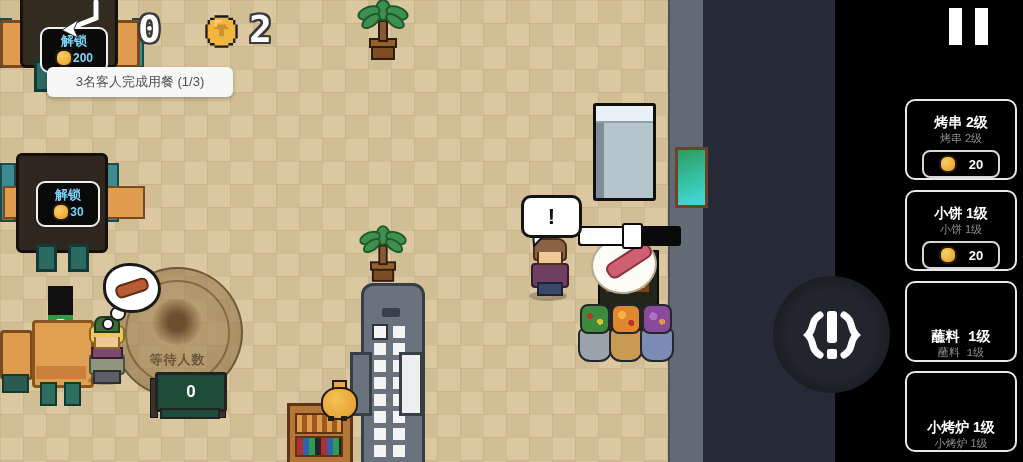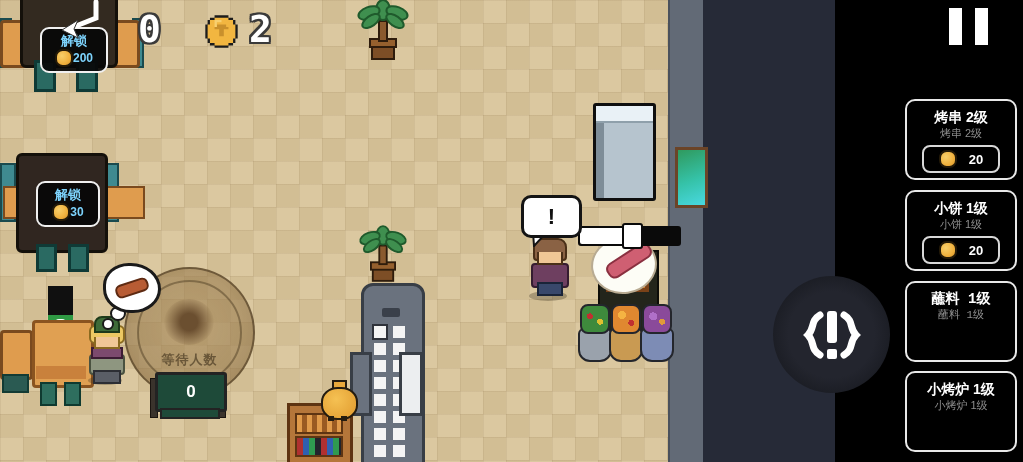"3名客人完成用餐 (1/3)" div.abs { html: none -> <div>3名客人完成用餐 (1/3)</div> }
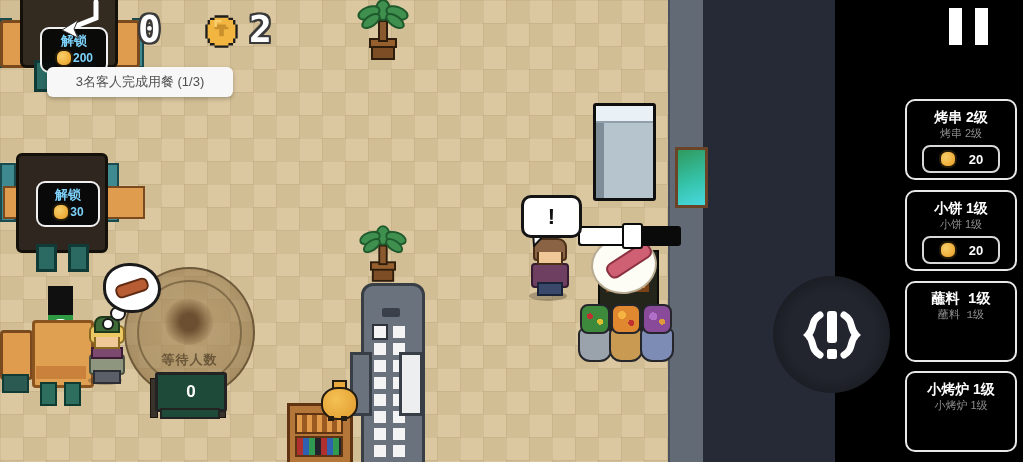"烤串 2级" .card { justify-content: none -> flex-end }
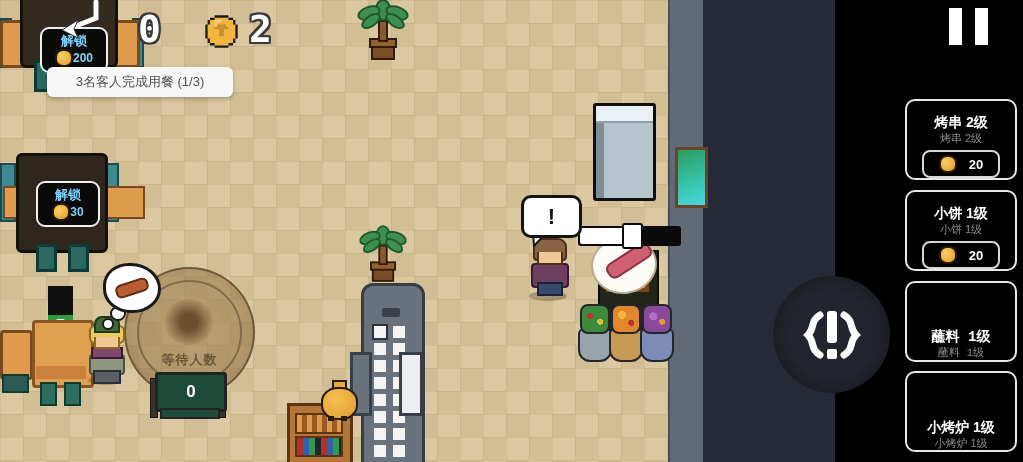"等待人数" .wok { left: 124px -> 112px }
